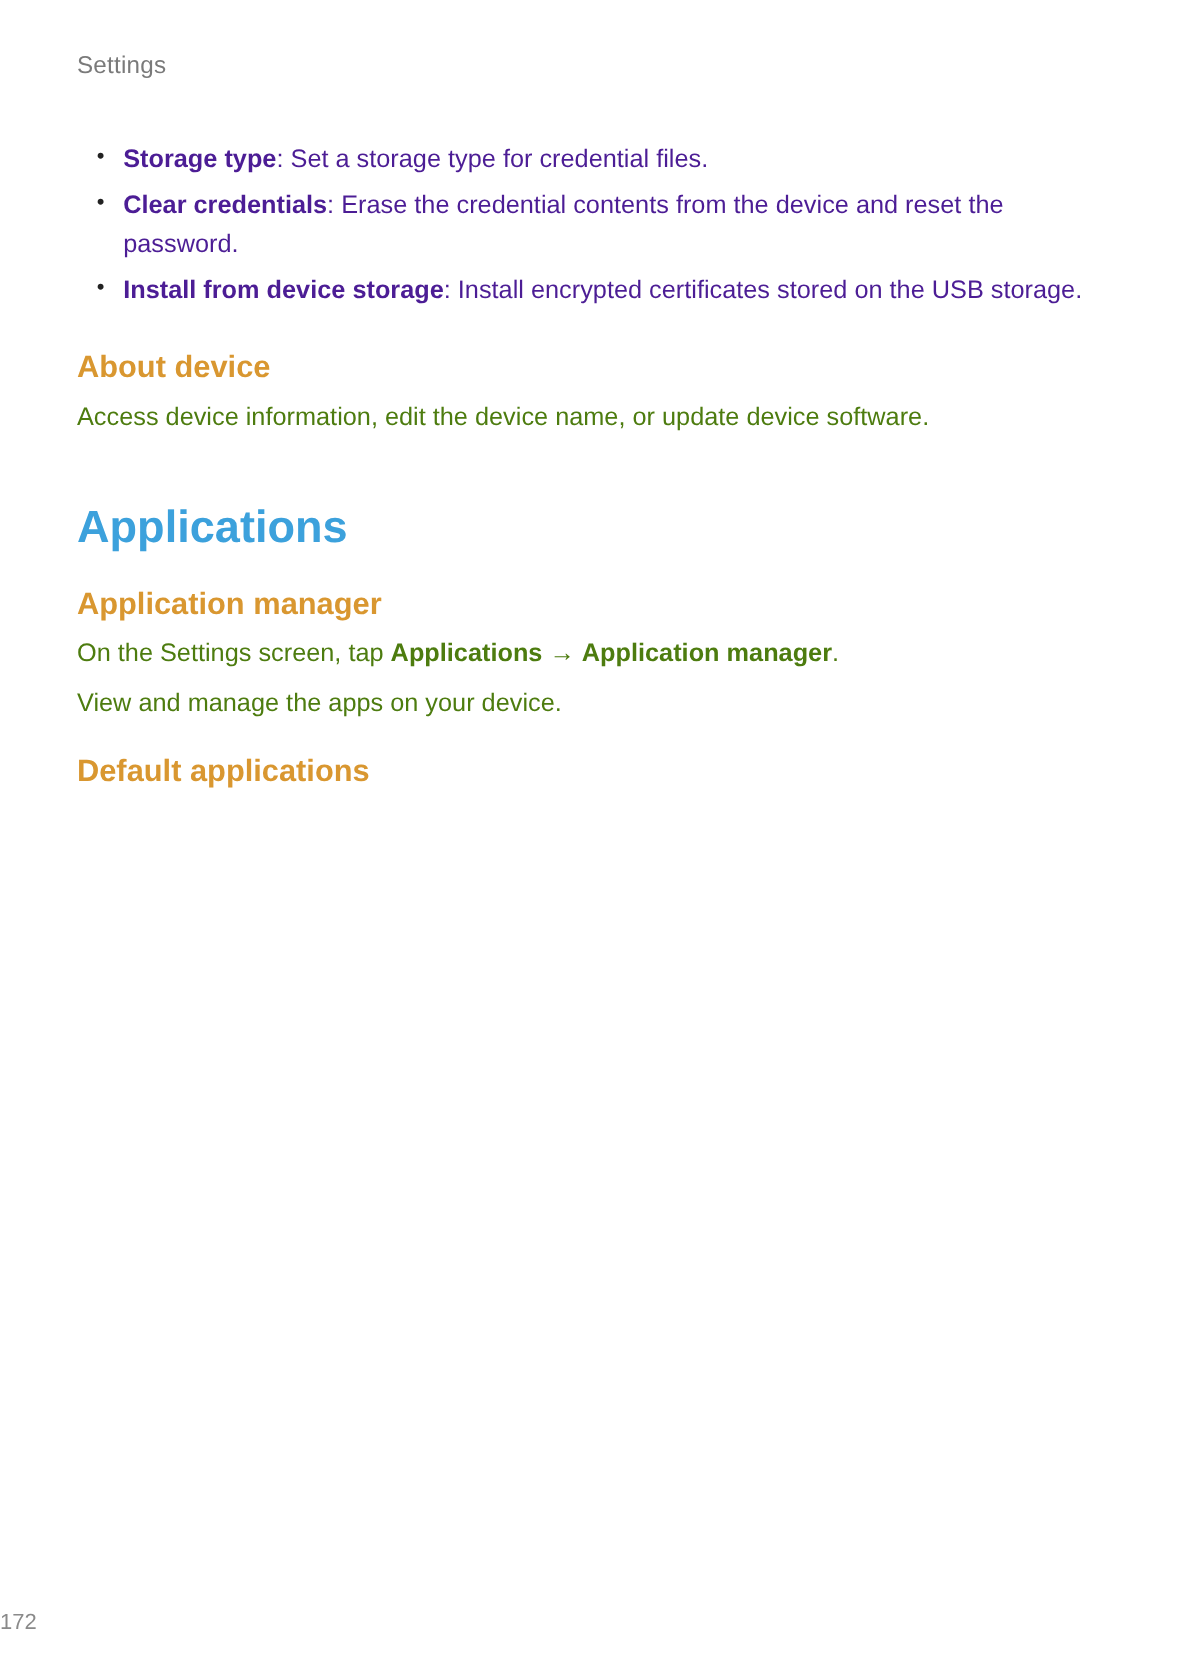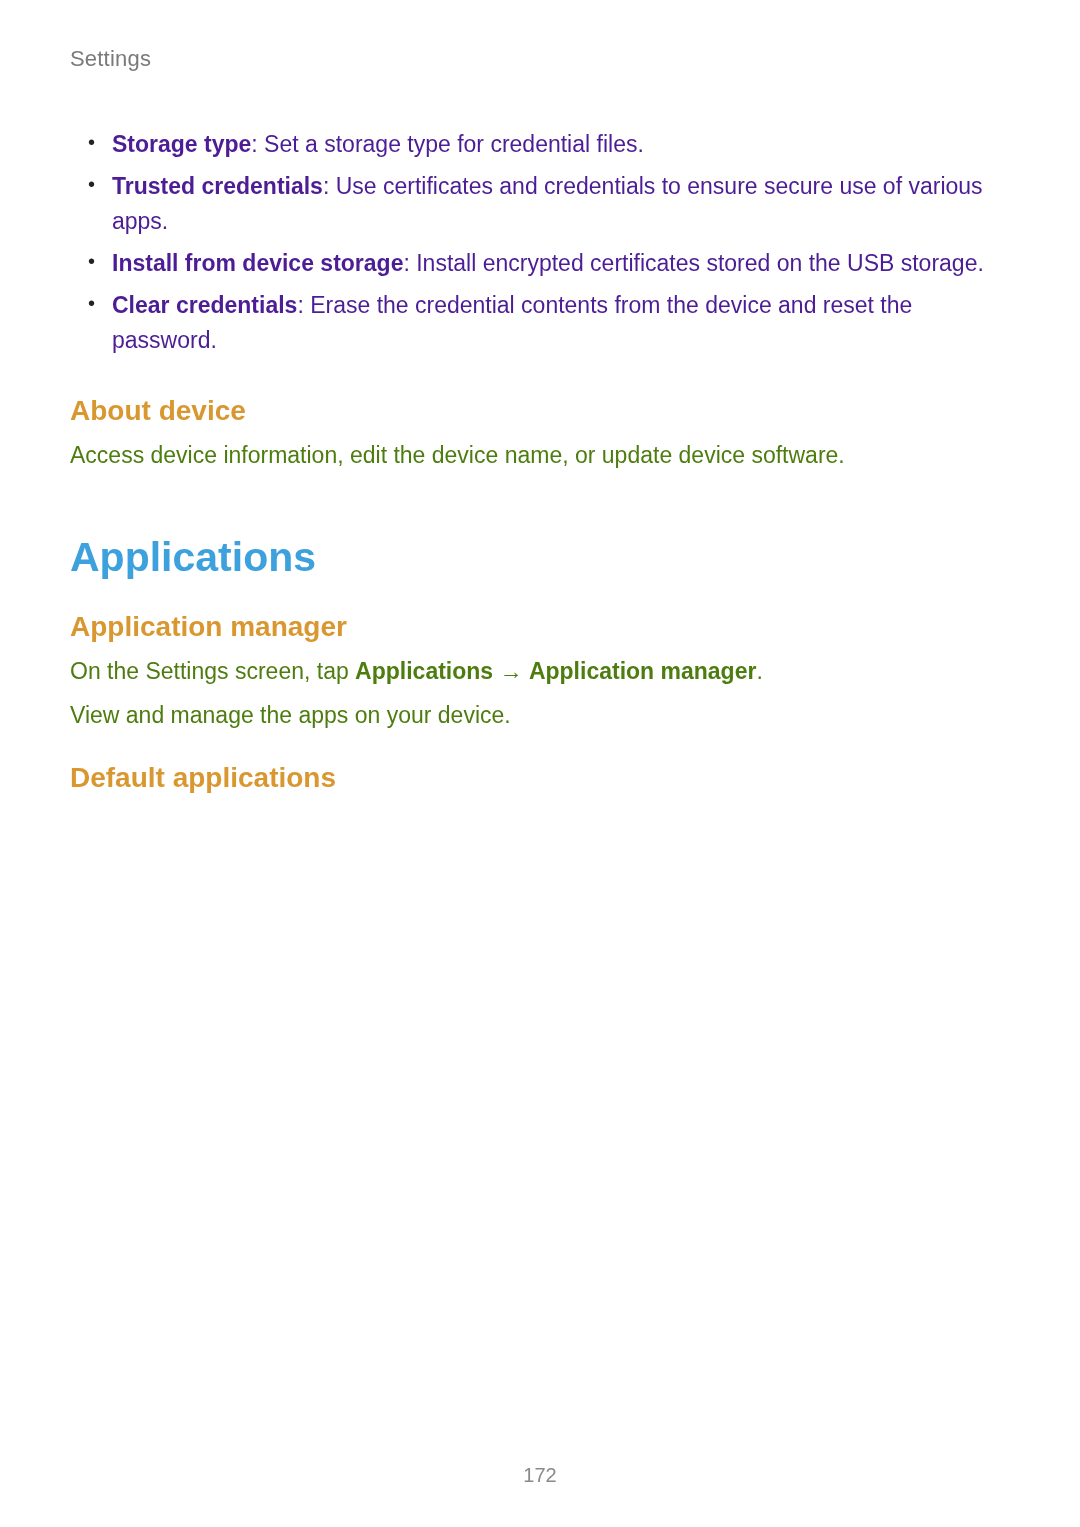"Trusted credentials: Use certificates" li { html: <li> <span>Trusted credentials</span><span>: Use certificates and credentials to ensure secure use of various apps.</span> </li> -> none }
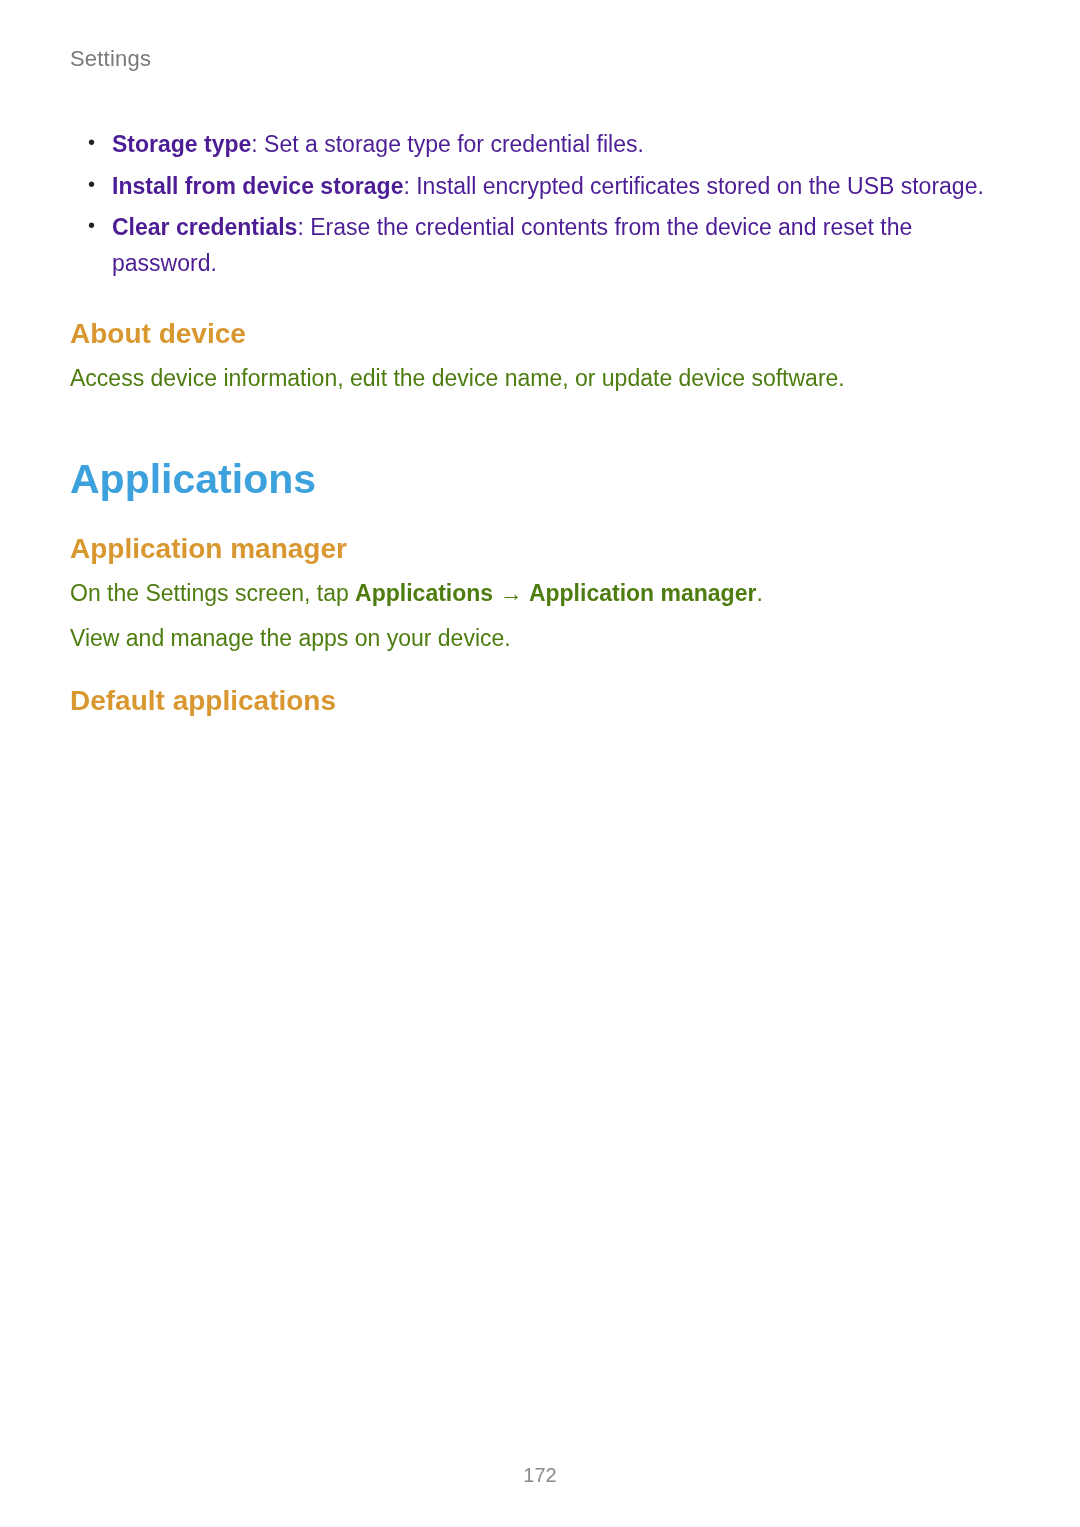"Install from device storage: Install" li { order: before "Clear credentials: Erase the credential" -> after "Clear credentials: Erase the credential" }
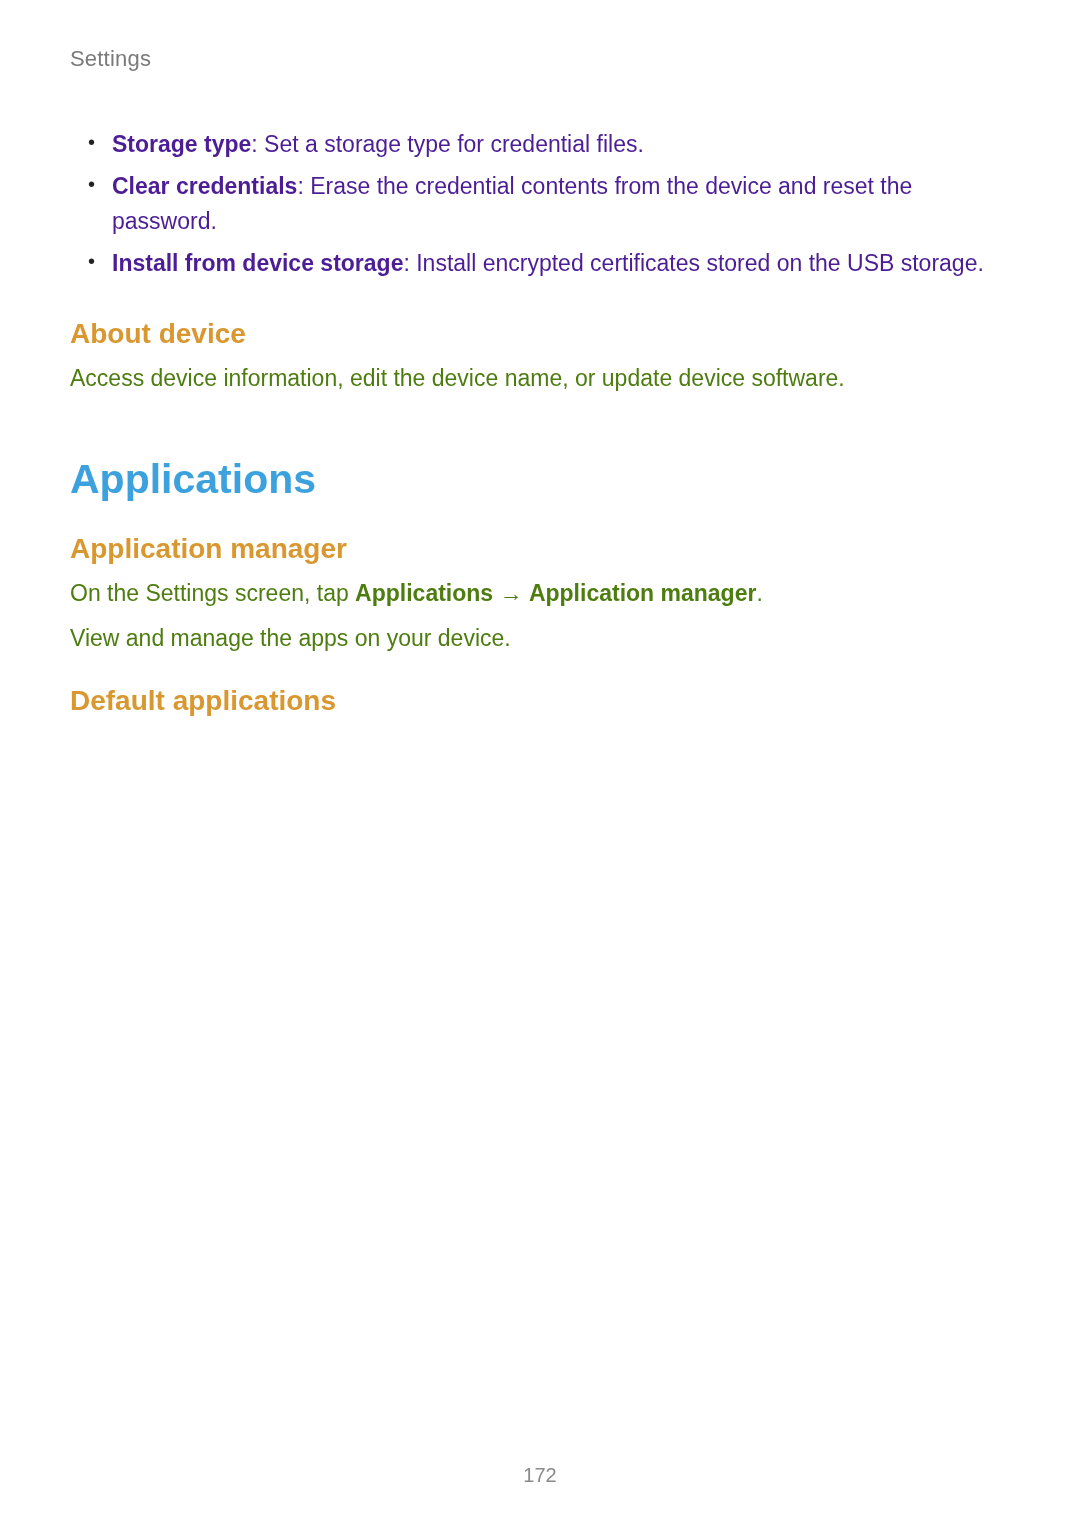"172" .page-number { text-align: center -> none }
